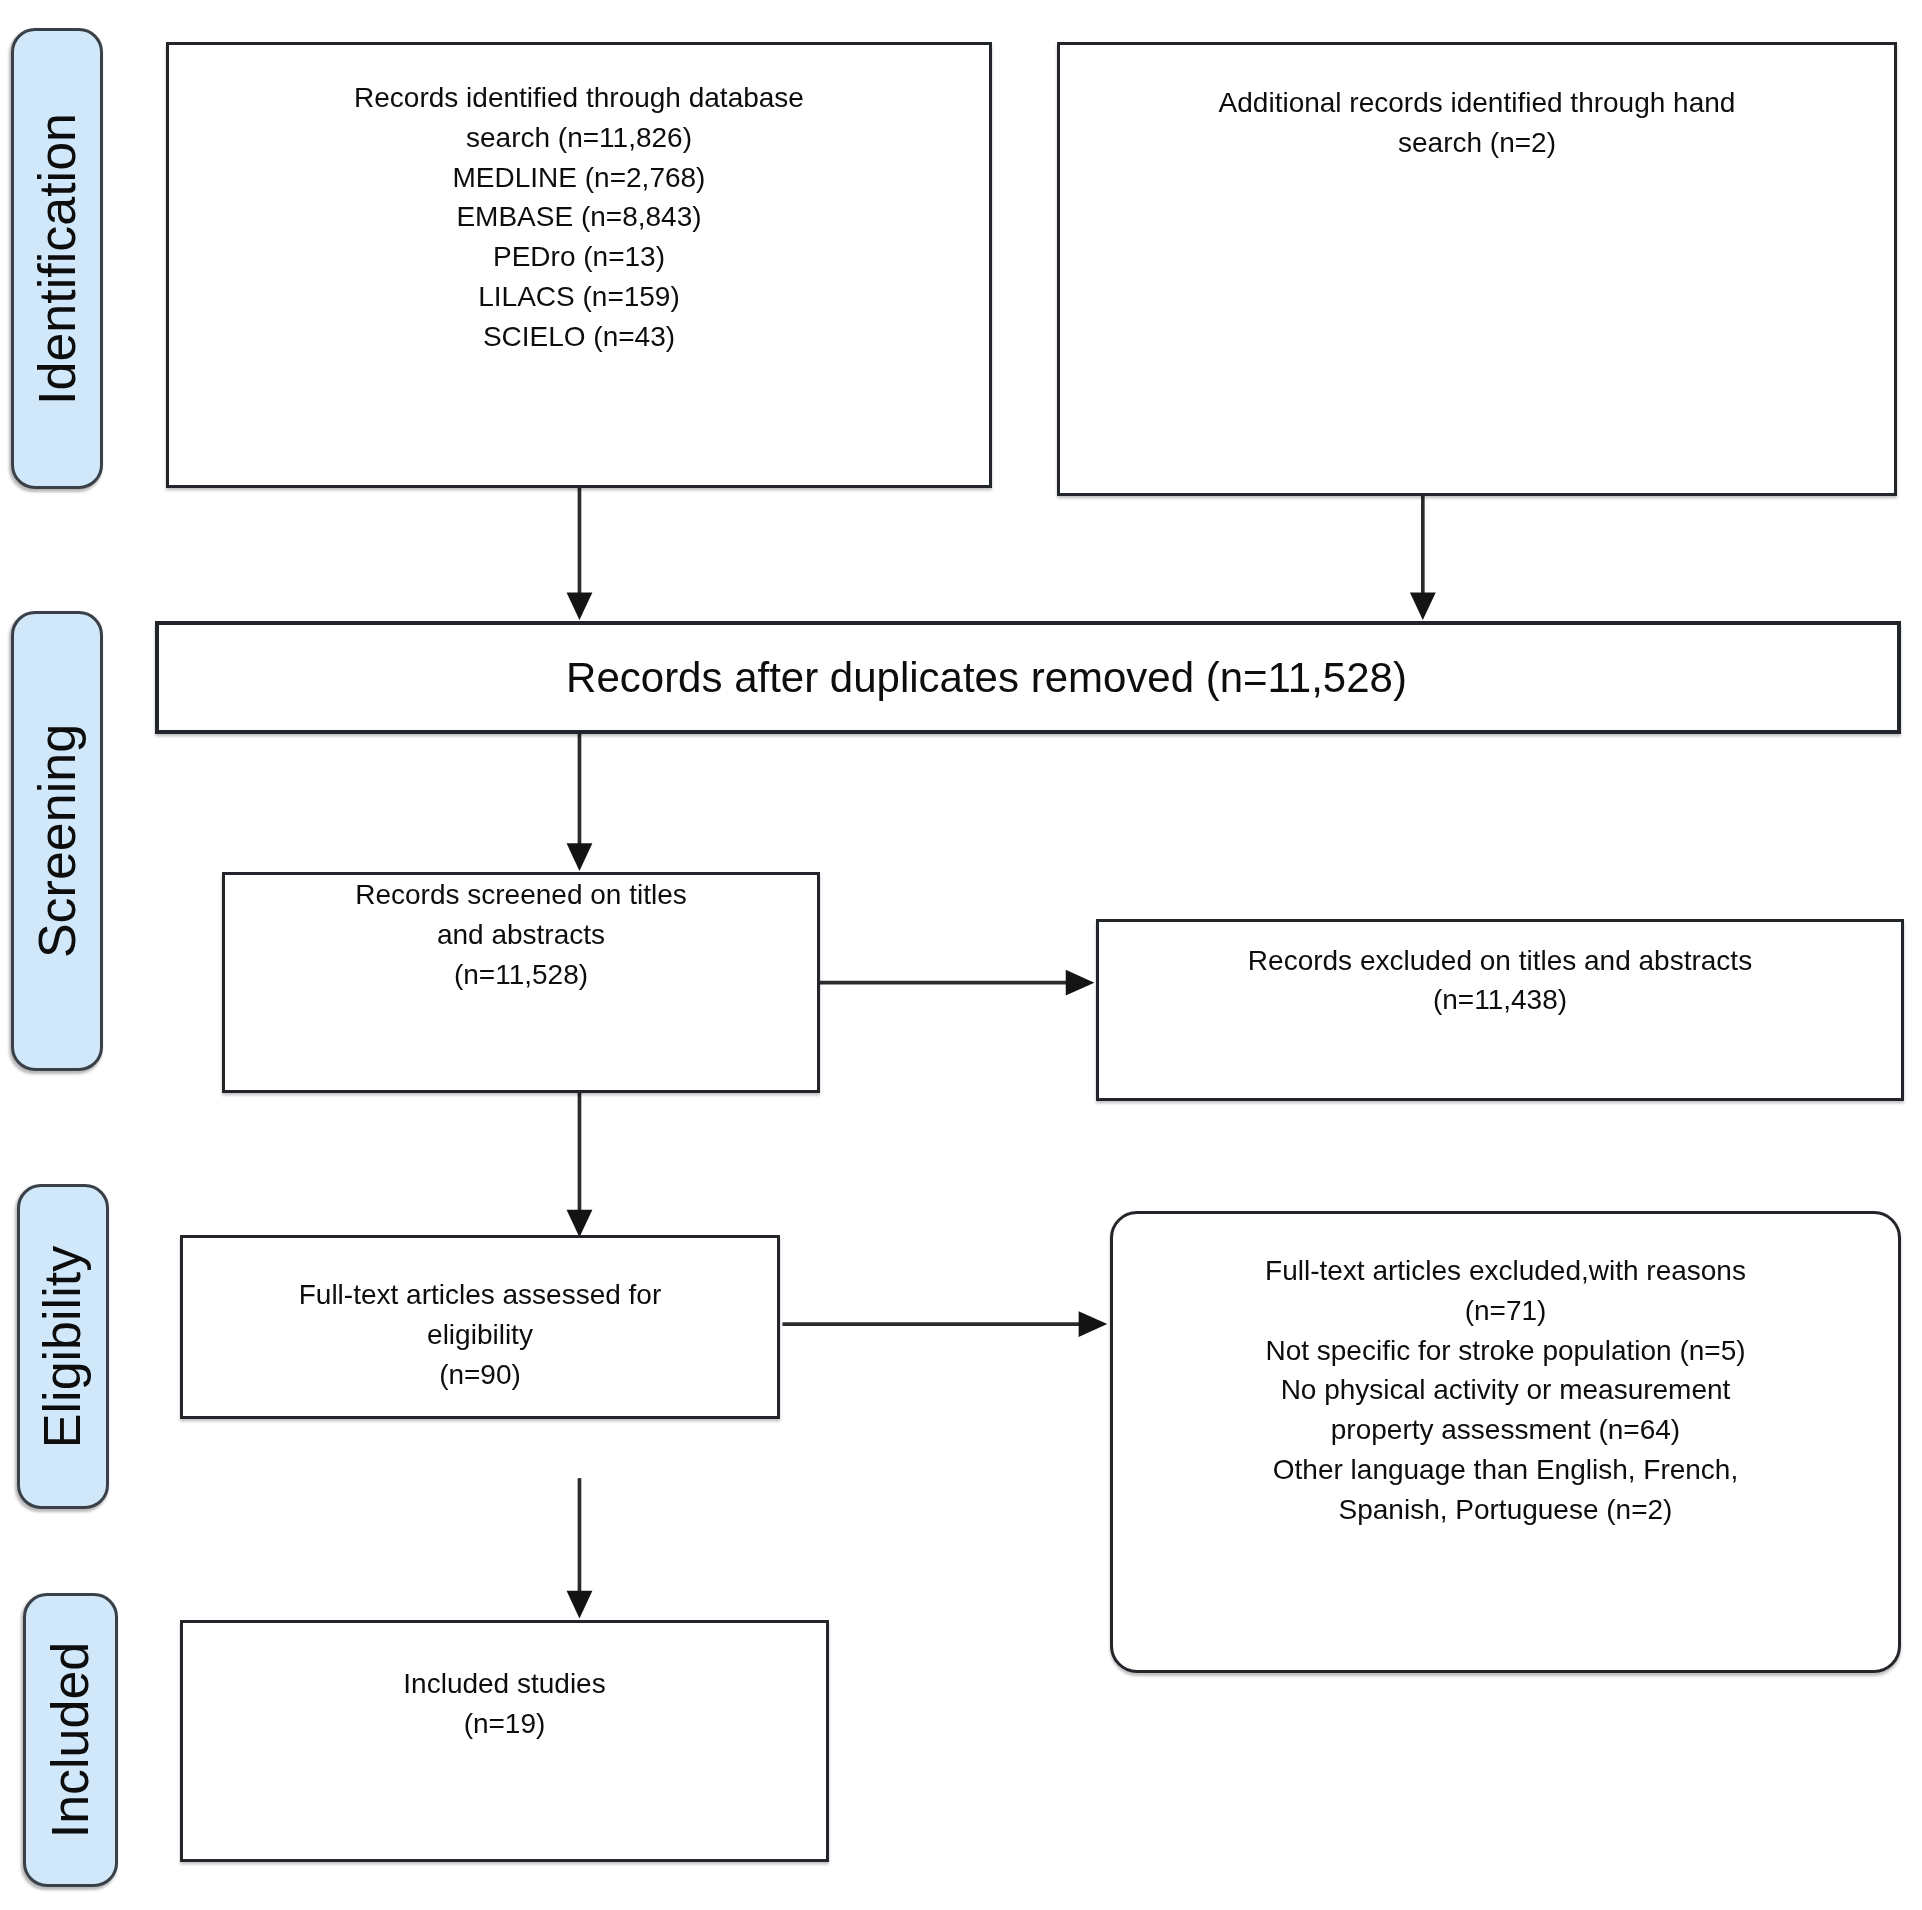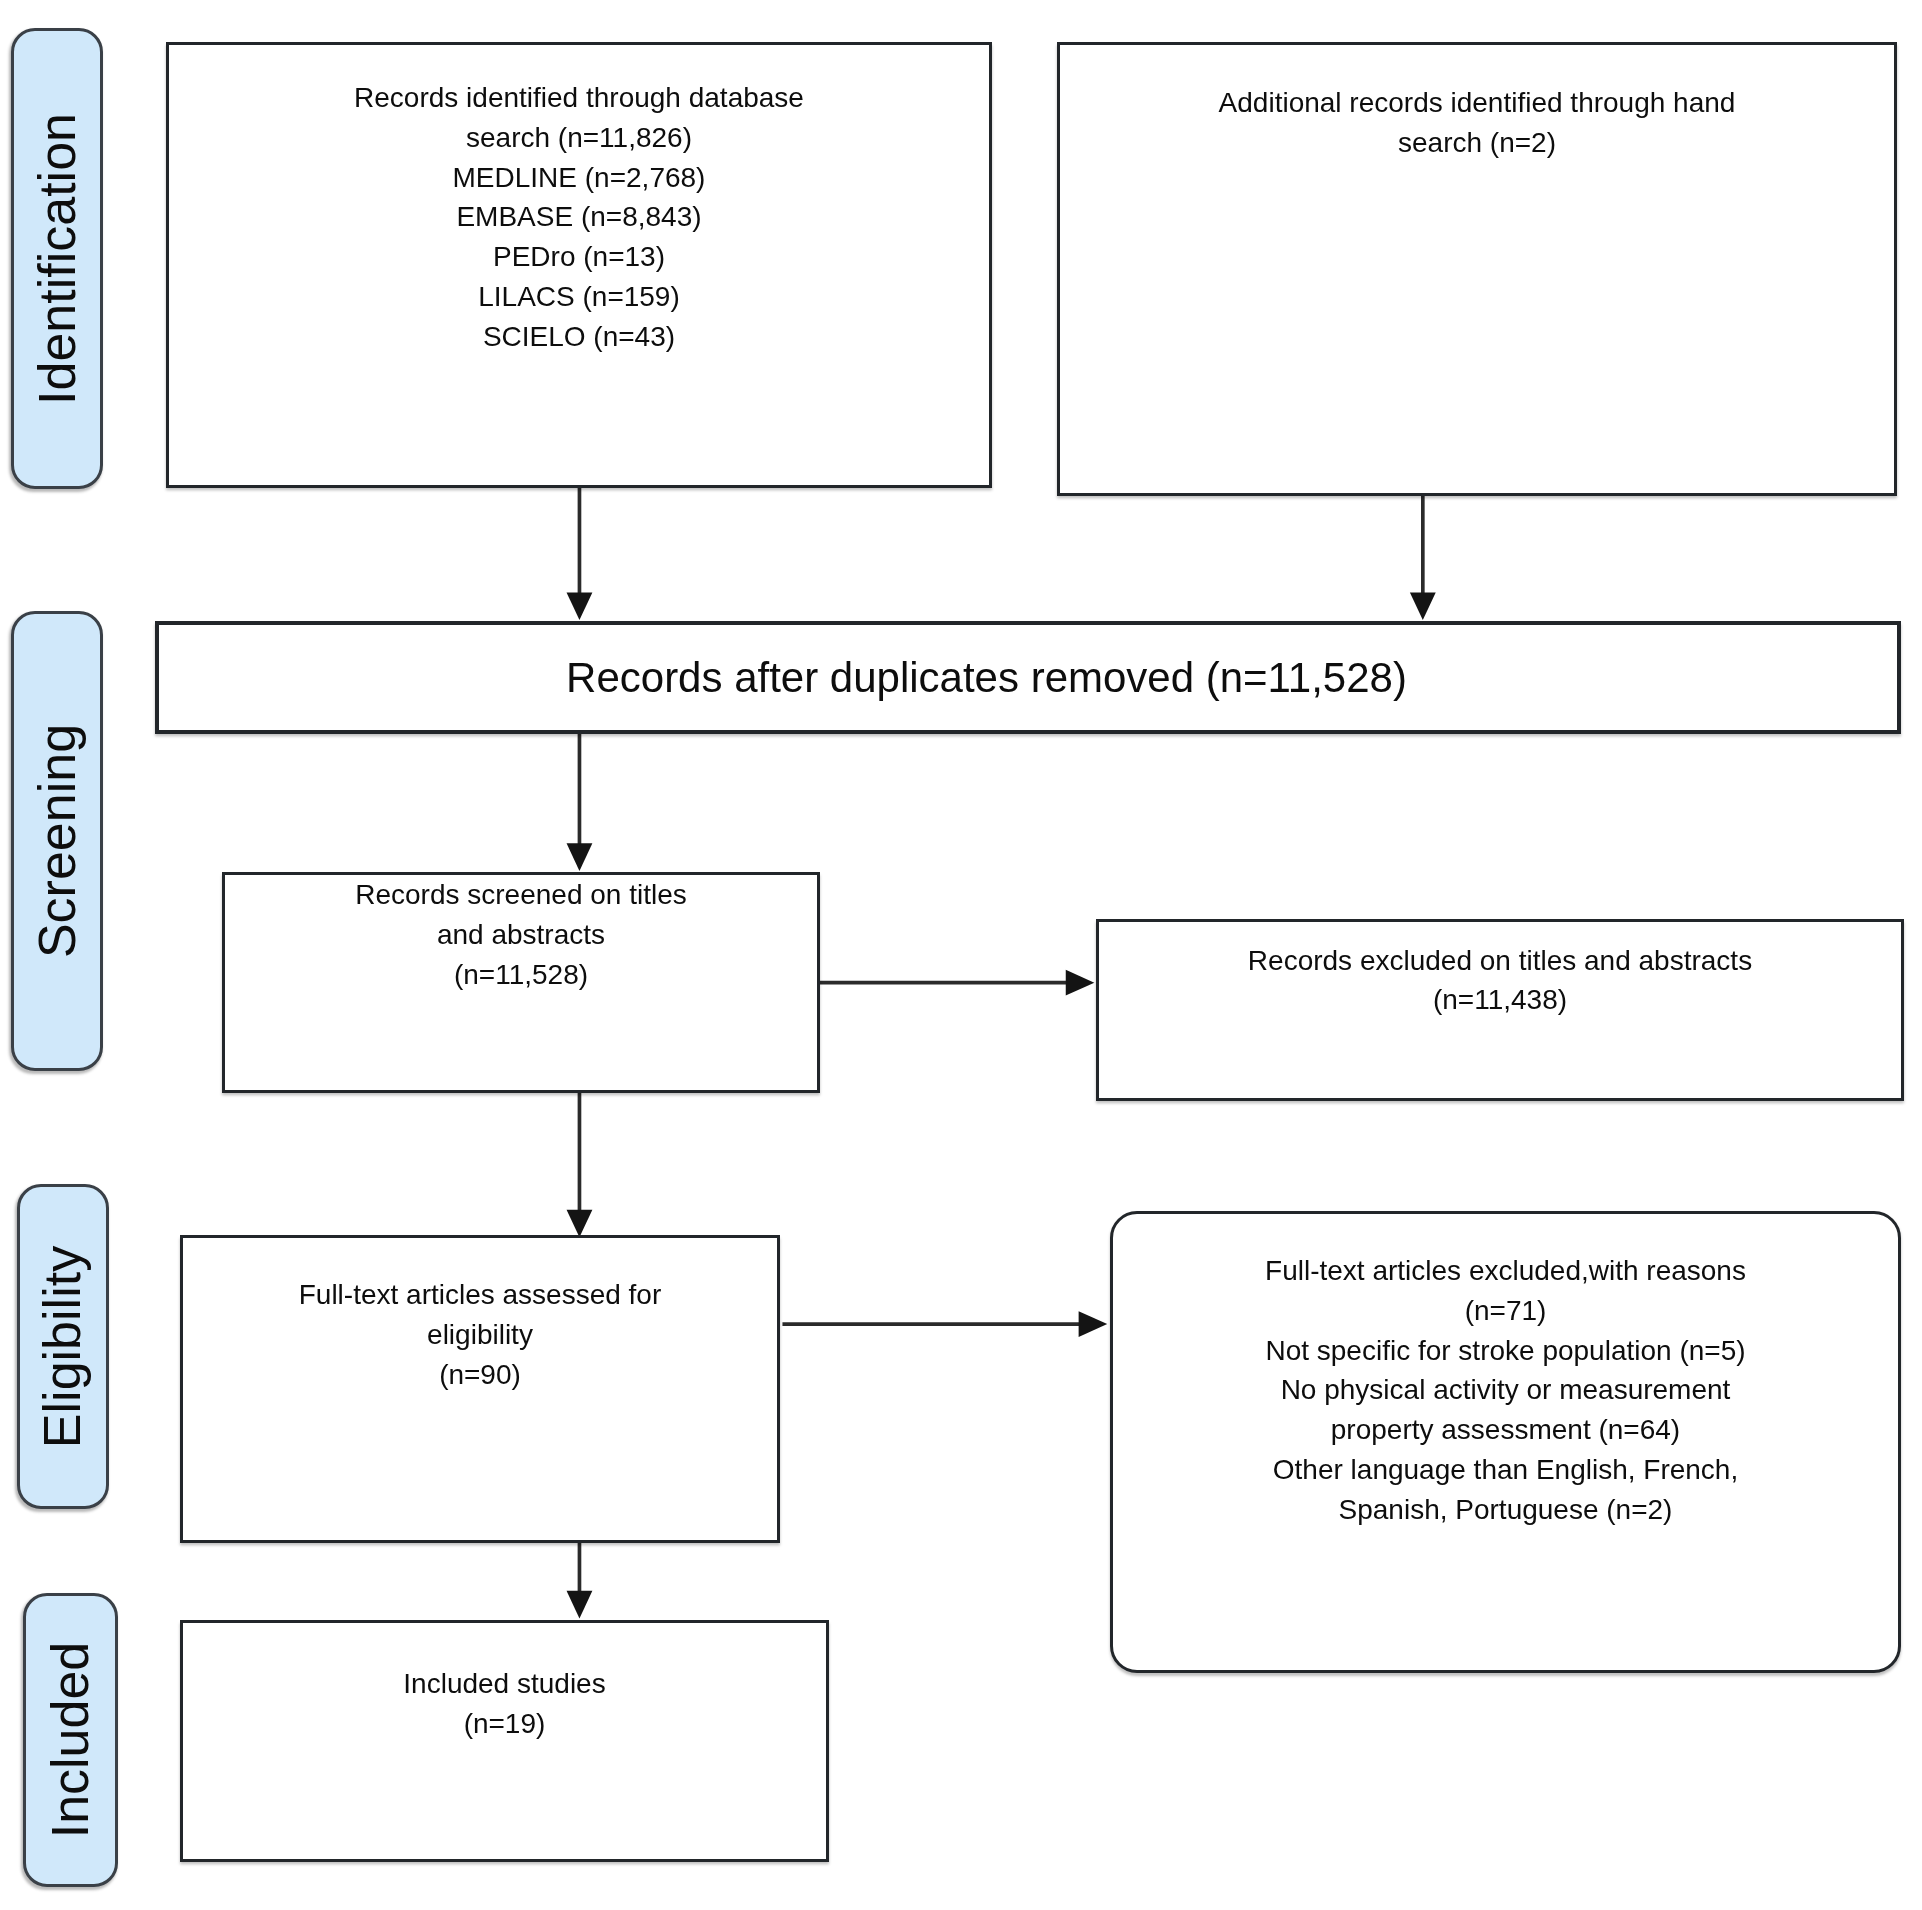"Full-text articles assessed for" .box-fulltext { height: 308px -> 184px }
